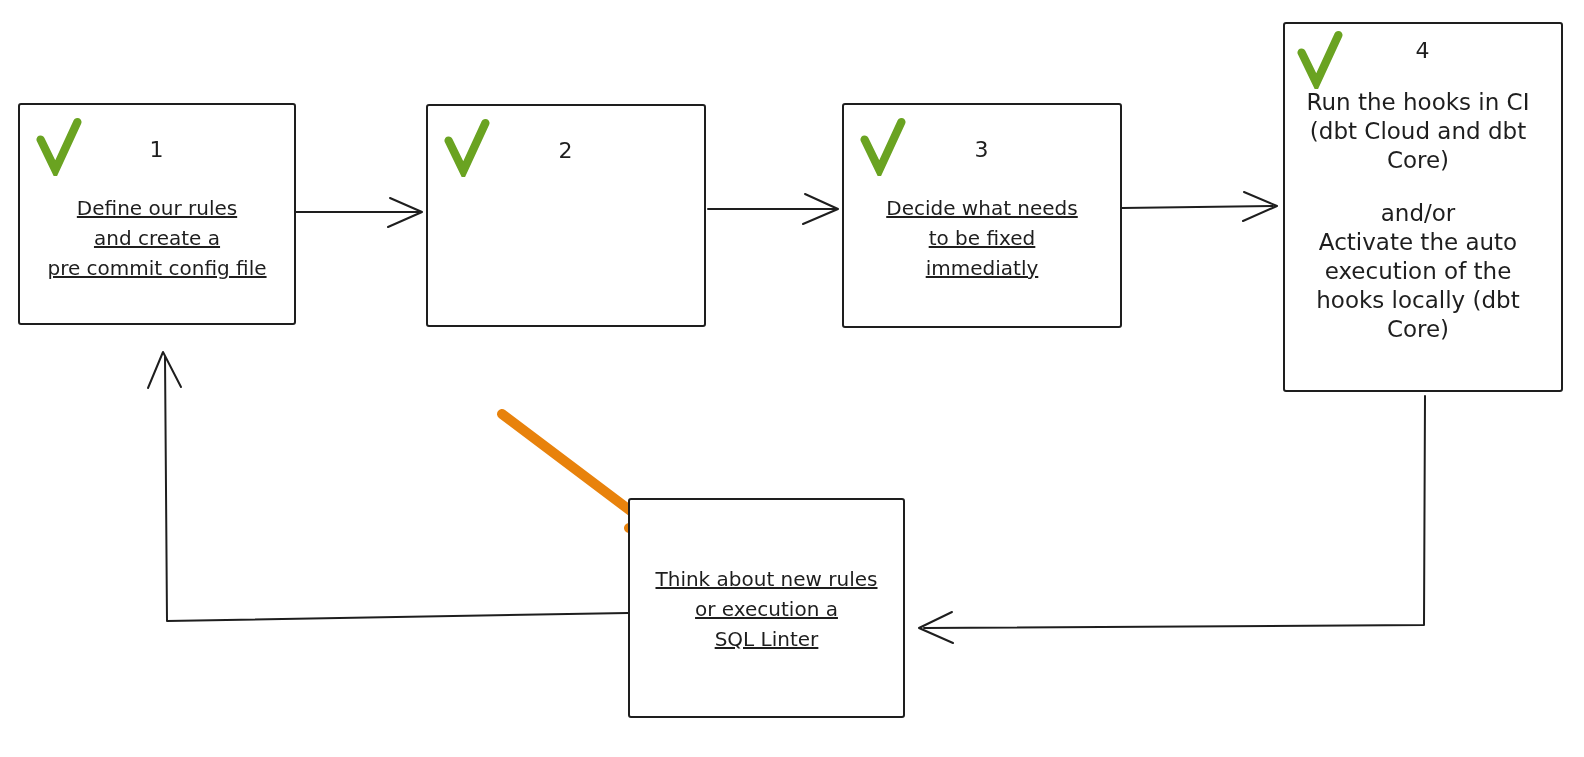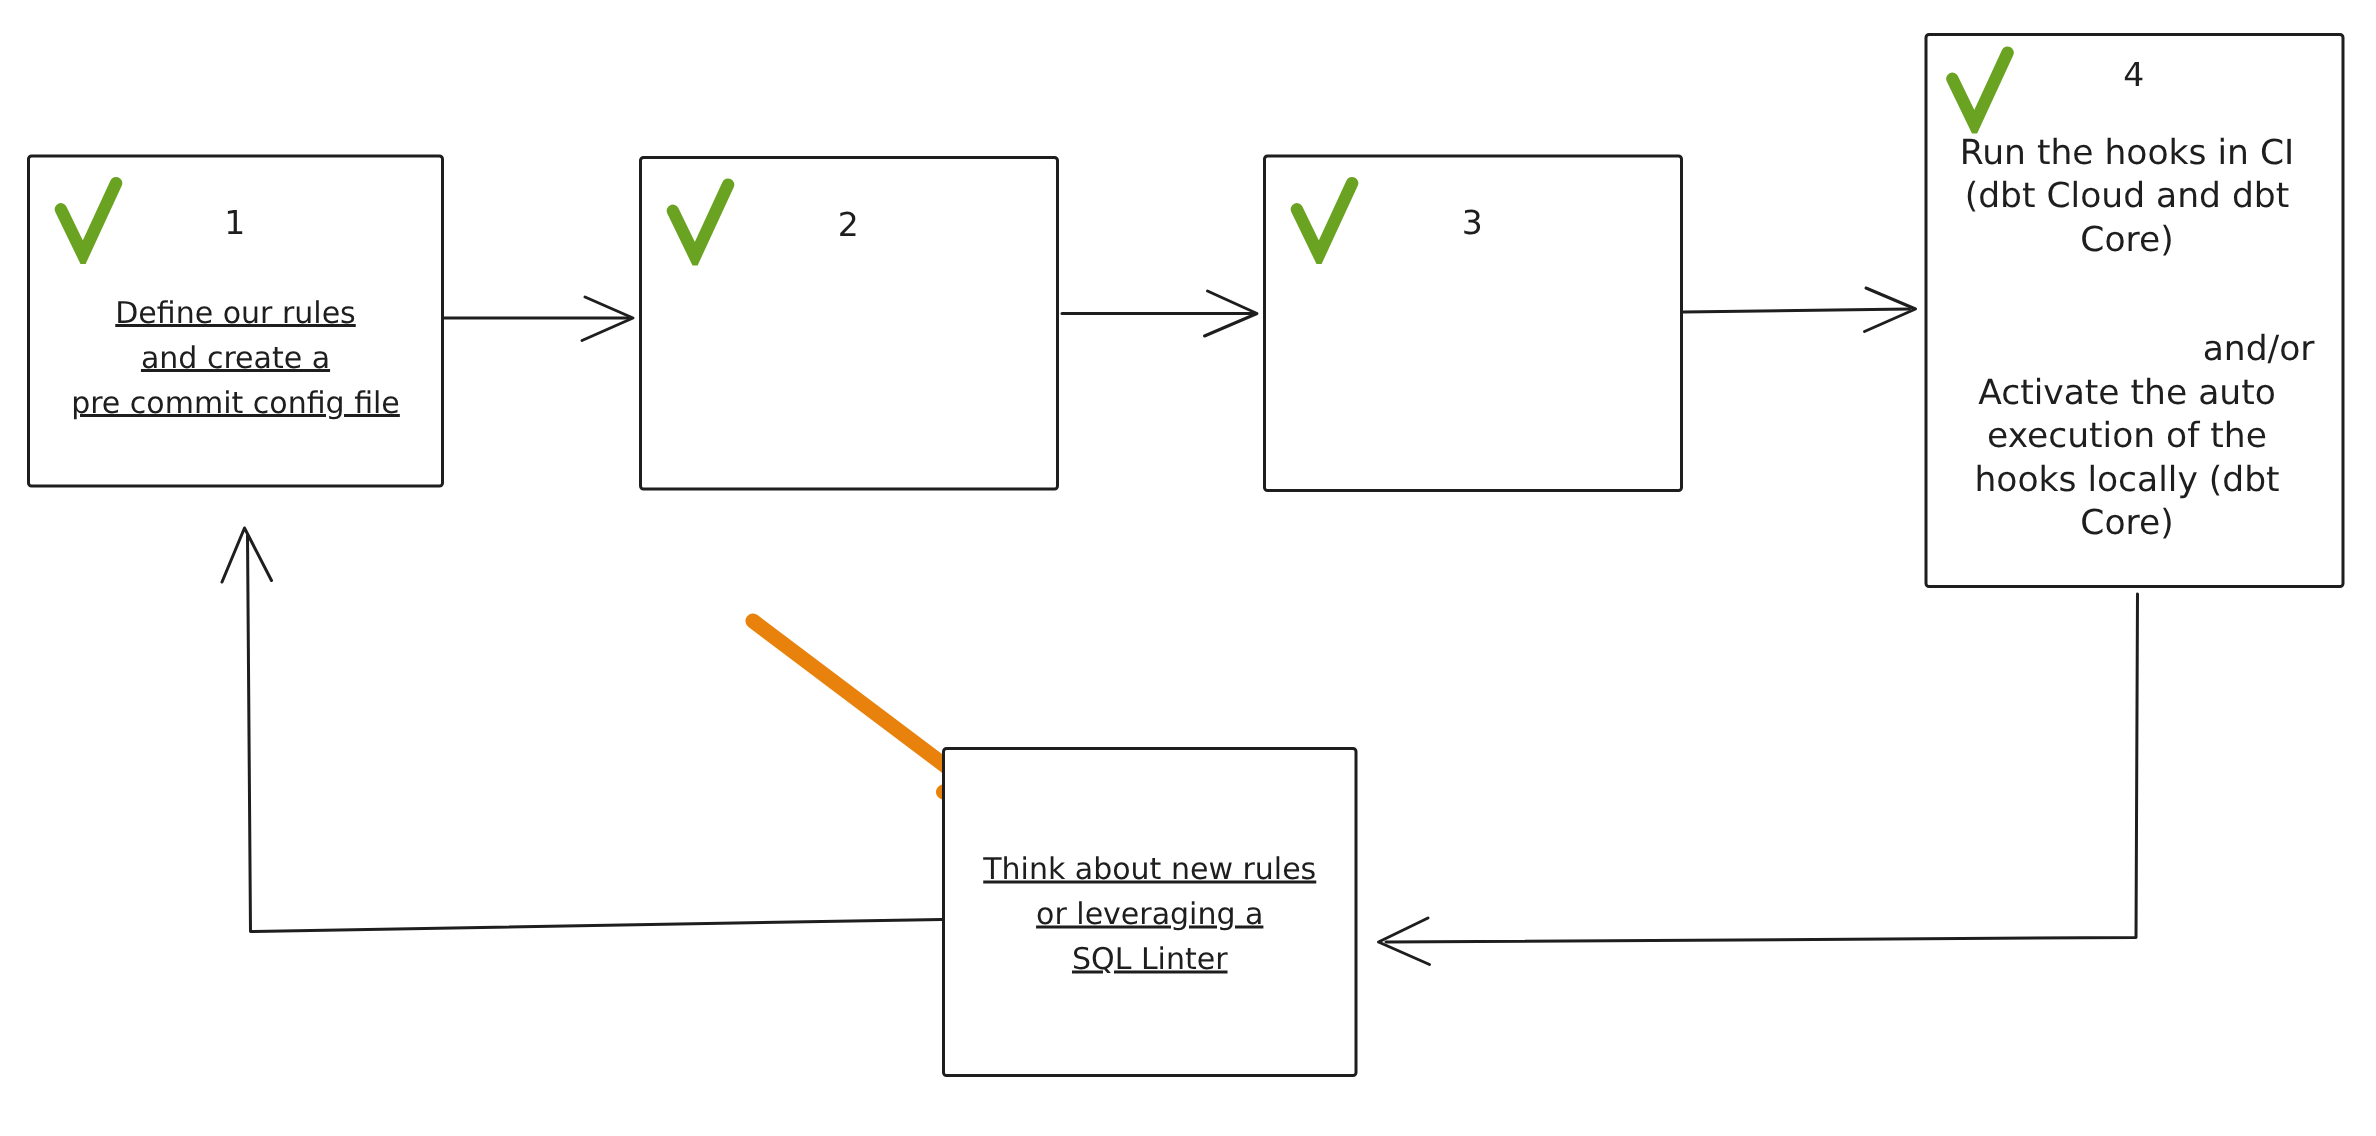"Decide what needs" div.txt { html: none -> <div>Decide what needs to be fixed immediatly</div> }
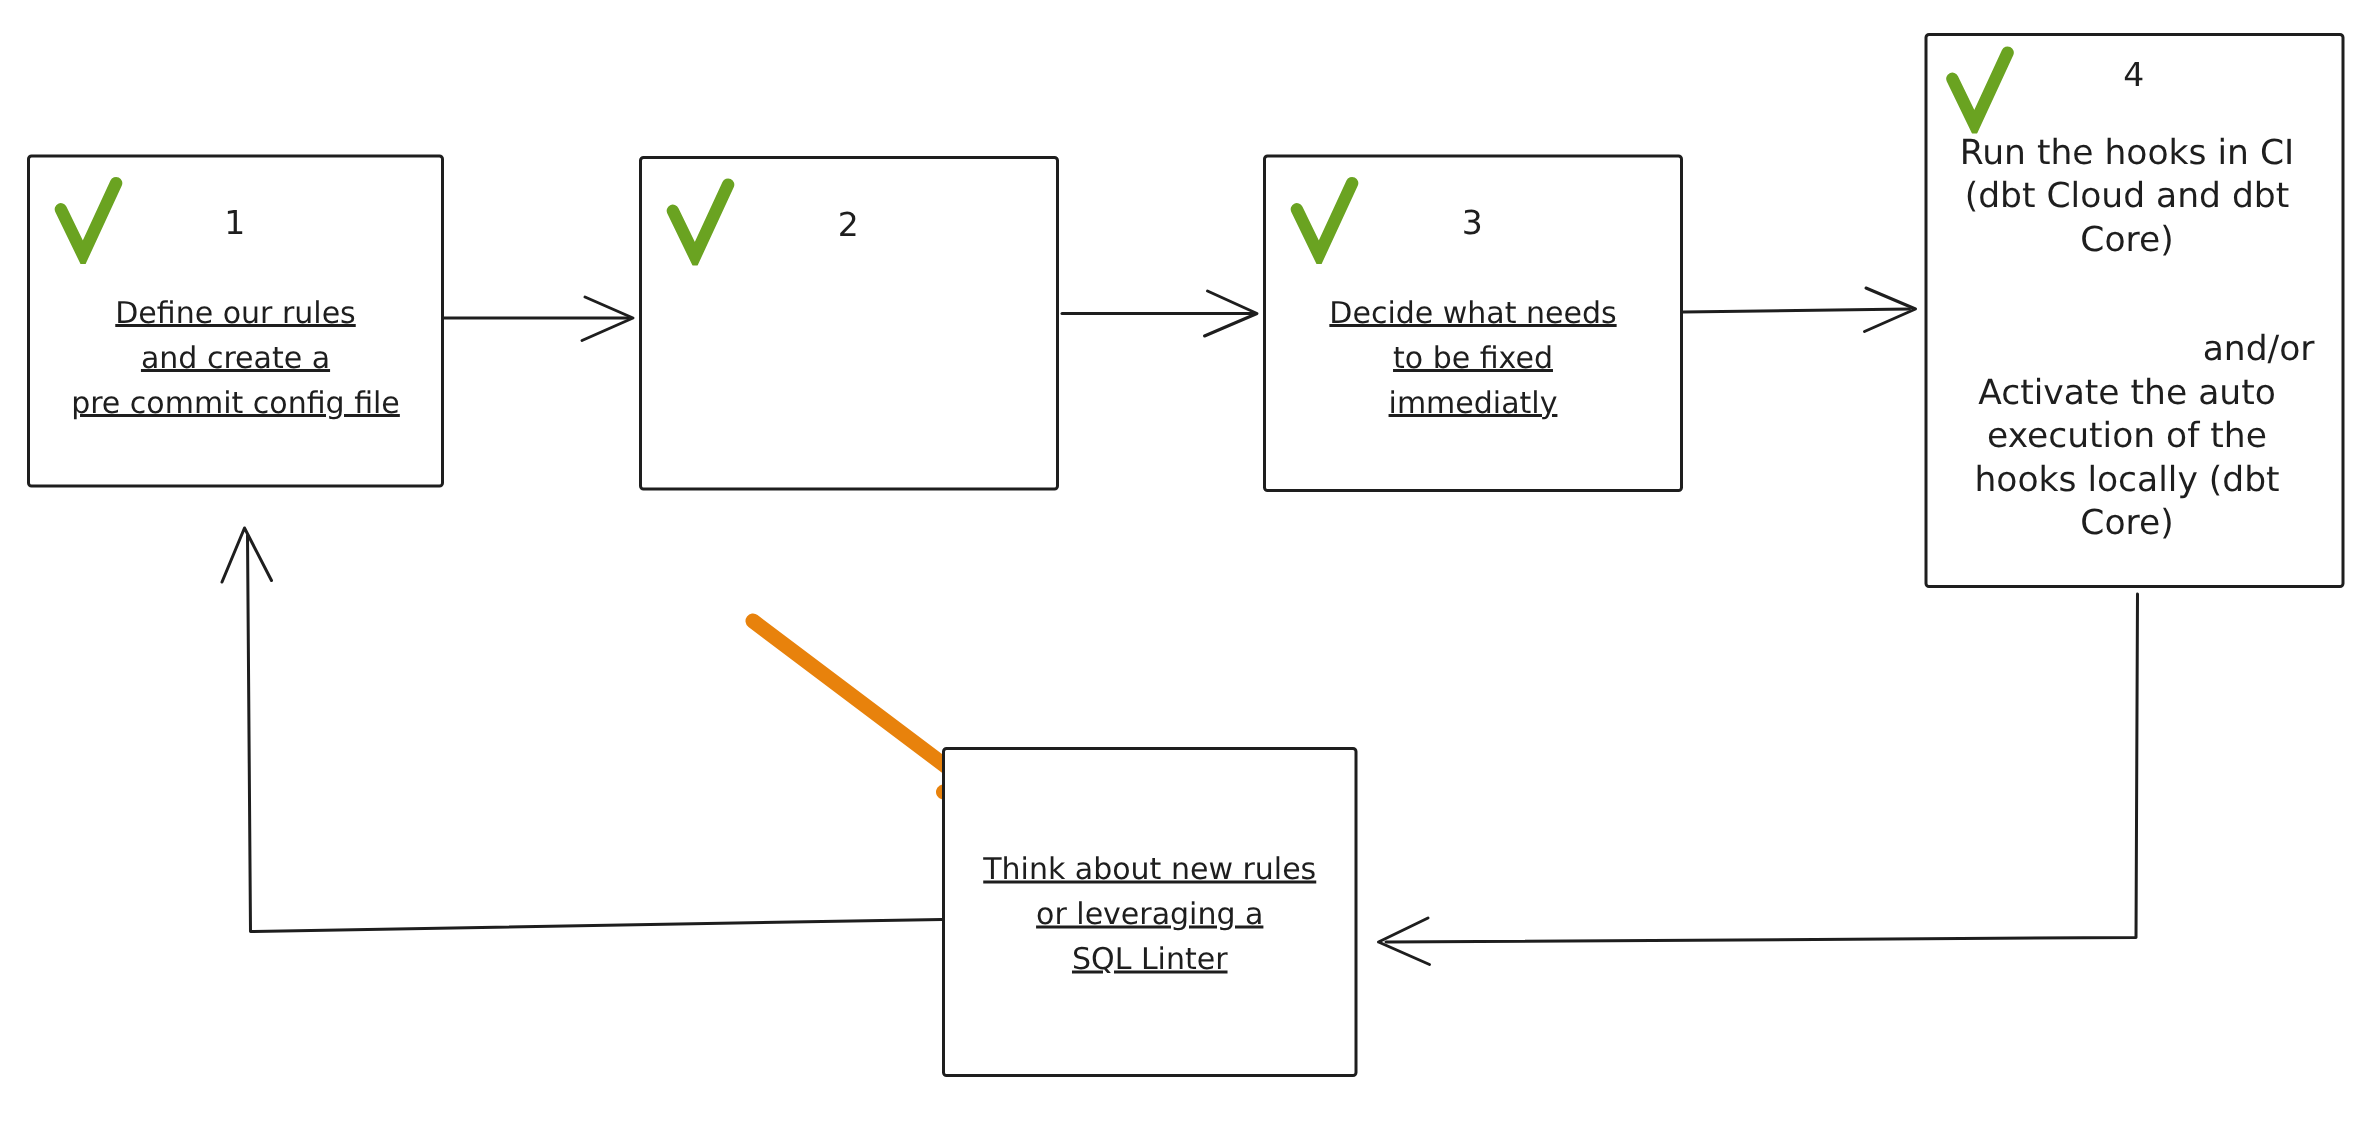"and/or" .step4 .connector { margin-top: 44px -> 24px; text-align: right -> none }
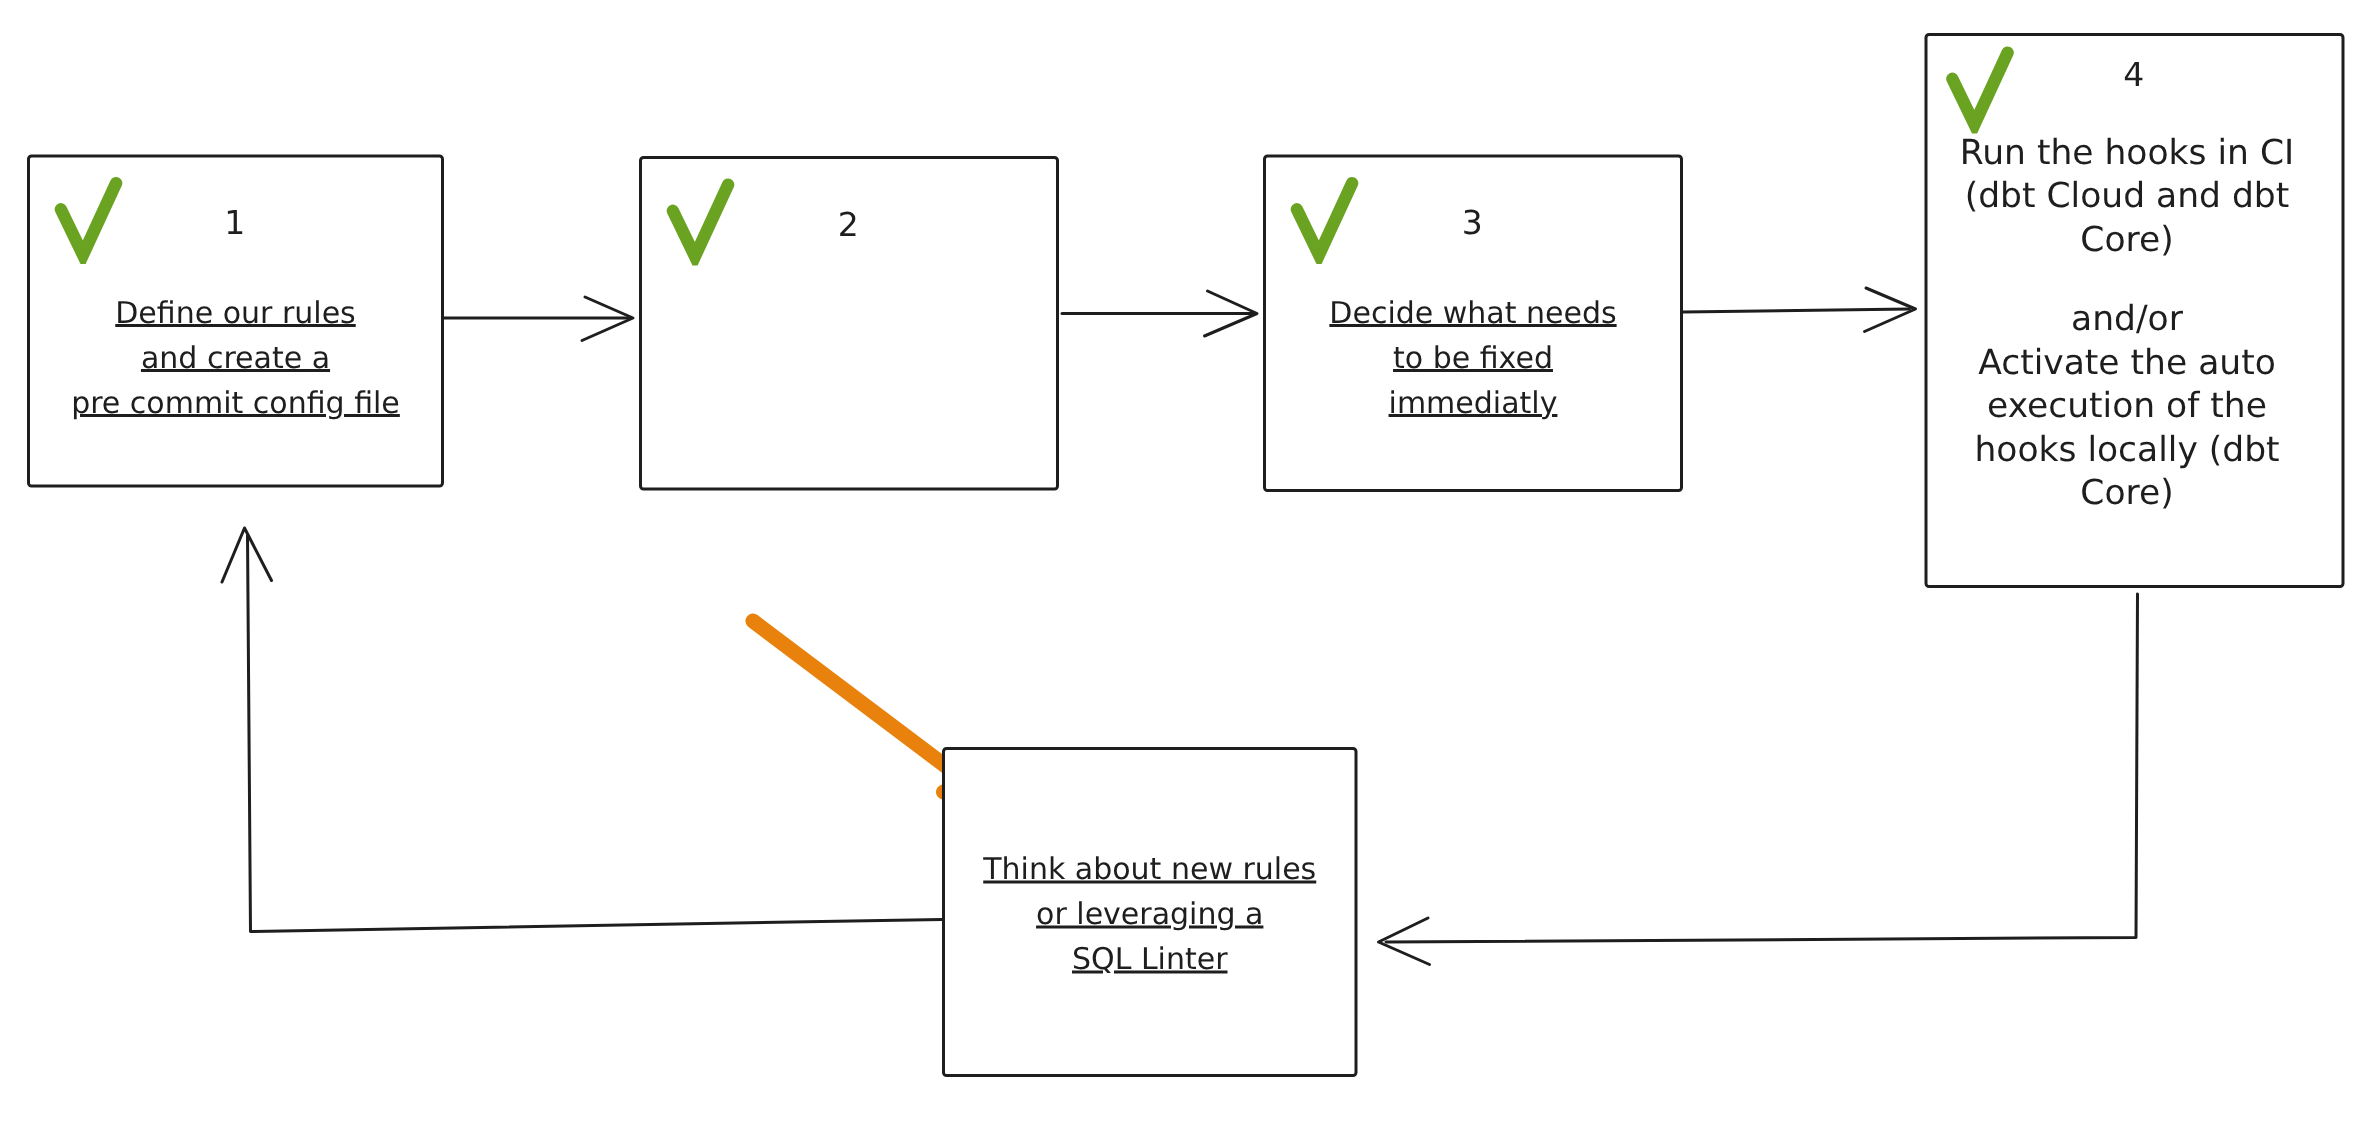"Think about new rules" div.txt { text: leveraging -> execution }
